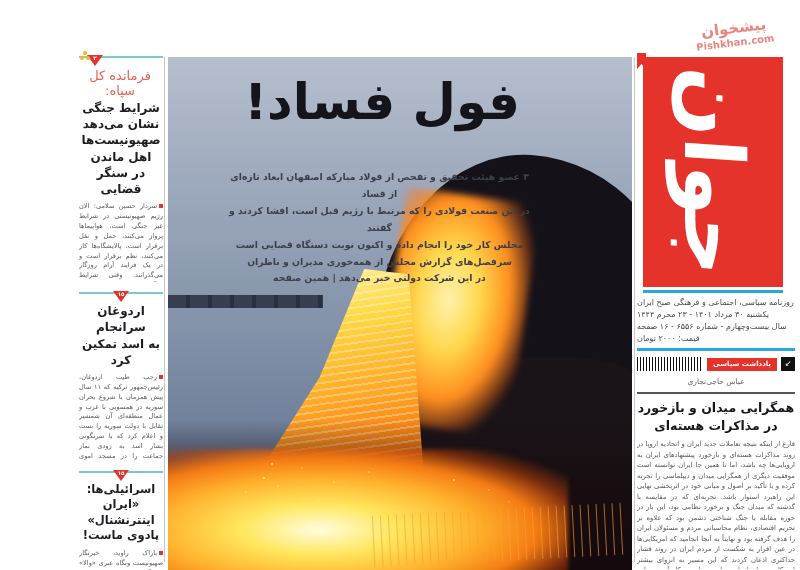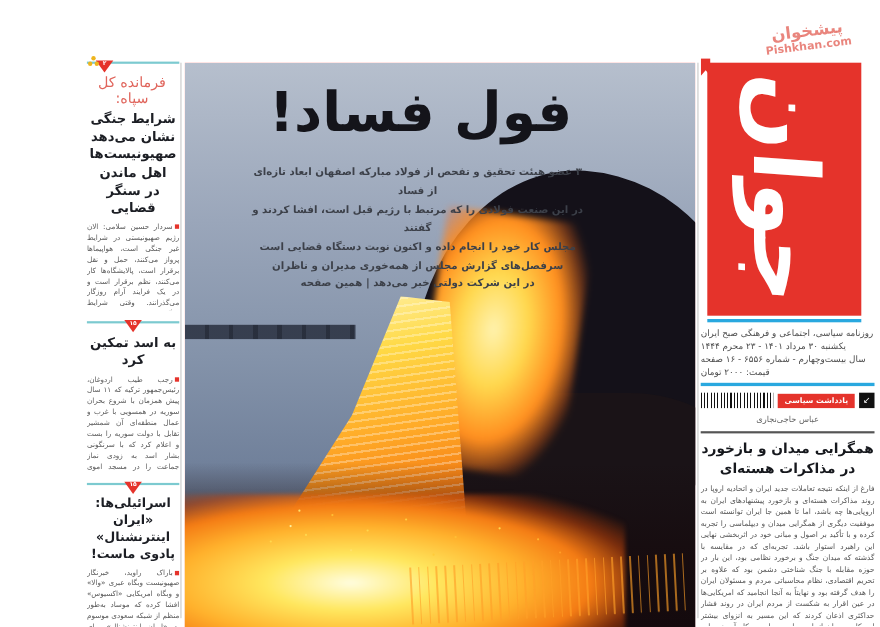"فول فساد!" .photo { background: #fca5a5 -> #0ea5e9 }
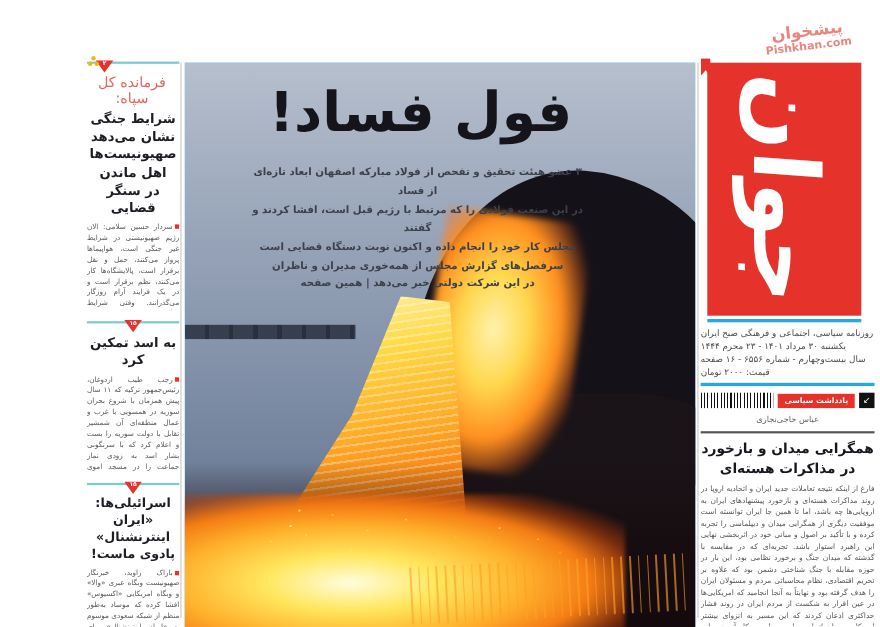"۳ عضو هیئت تحقیق و" .lead-deck { top: 92px -> 112px }
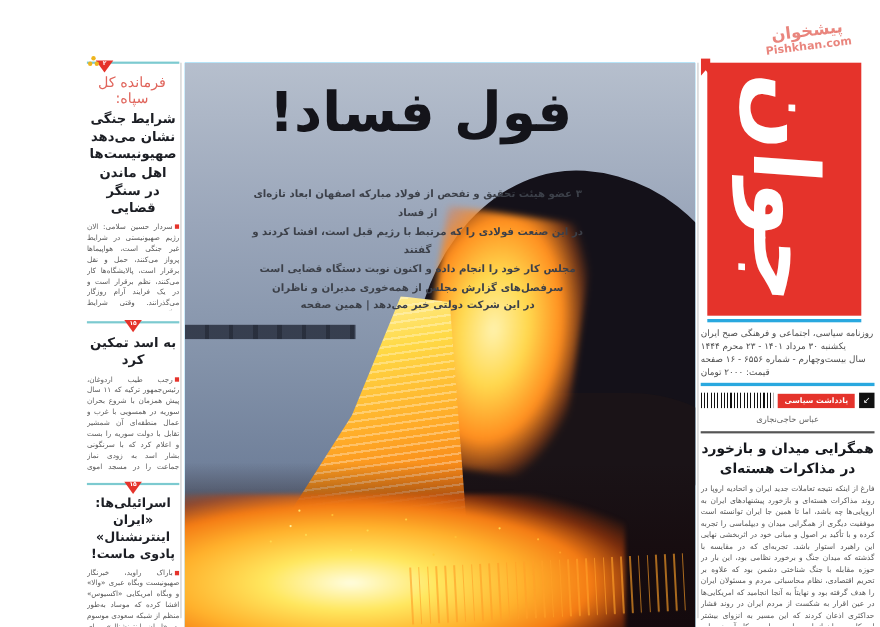"اردوغان سرانجام" div.sb-h { html: none -> <div>اردوغان سرانجام</div> }
